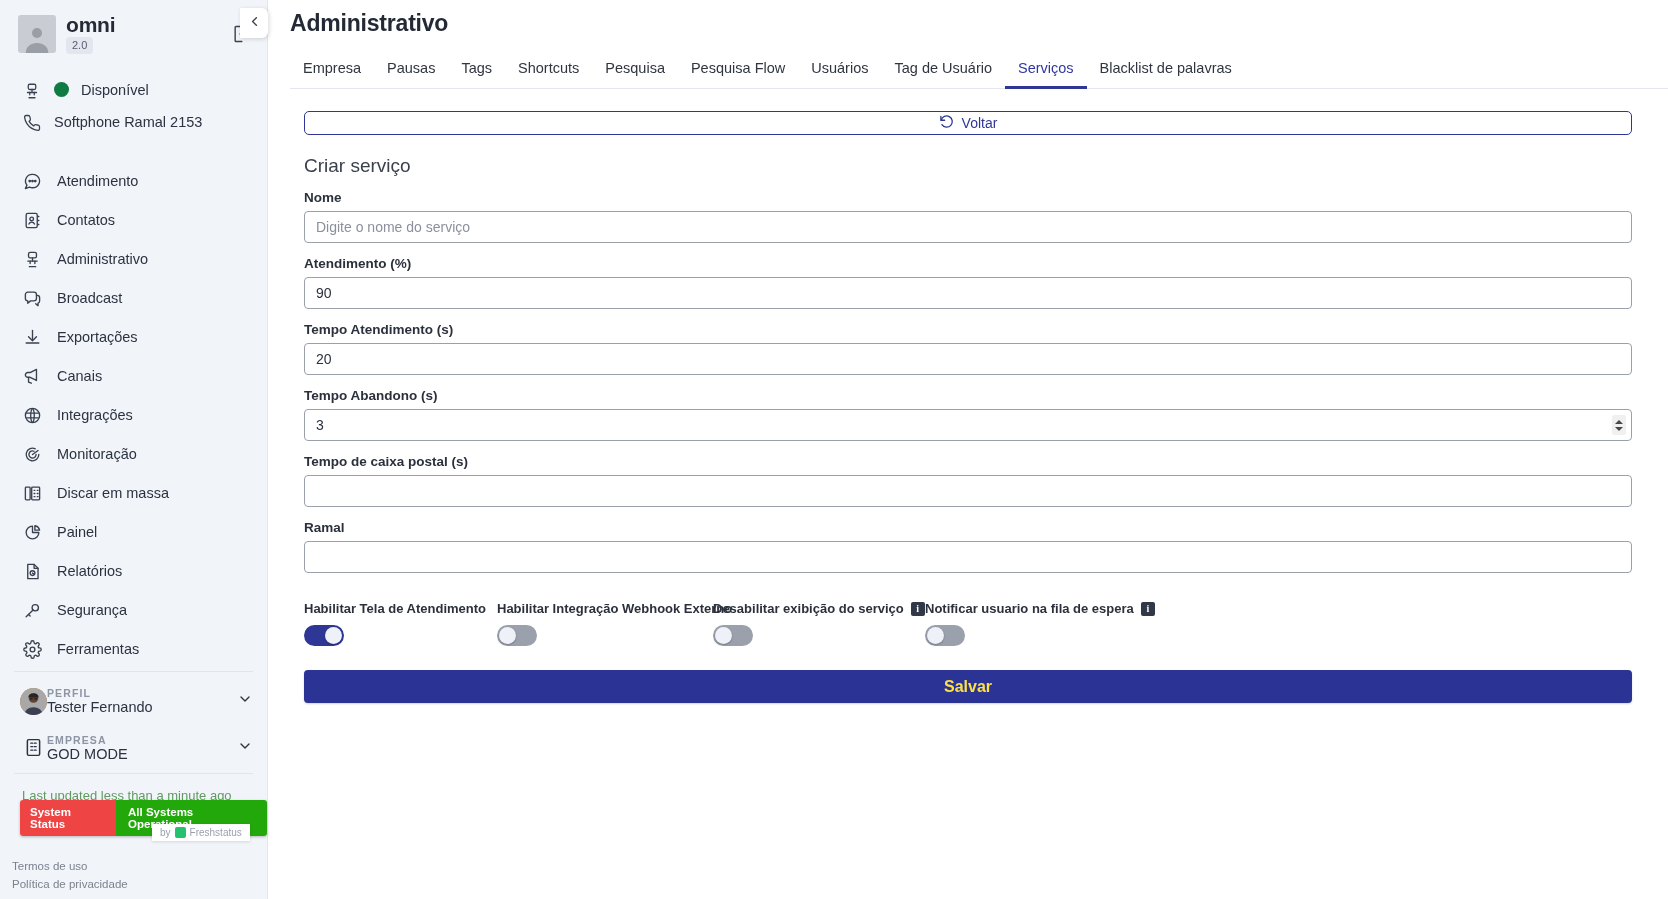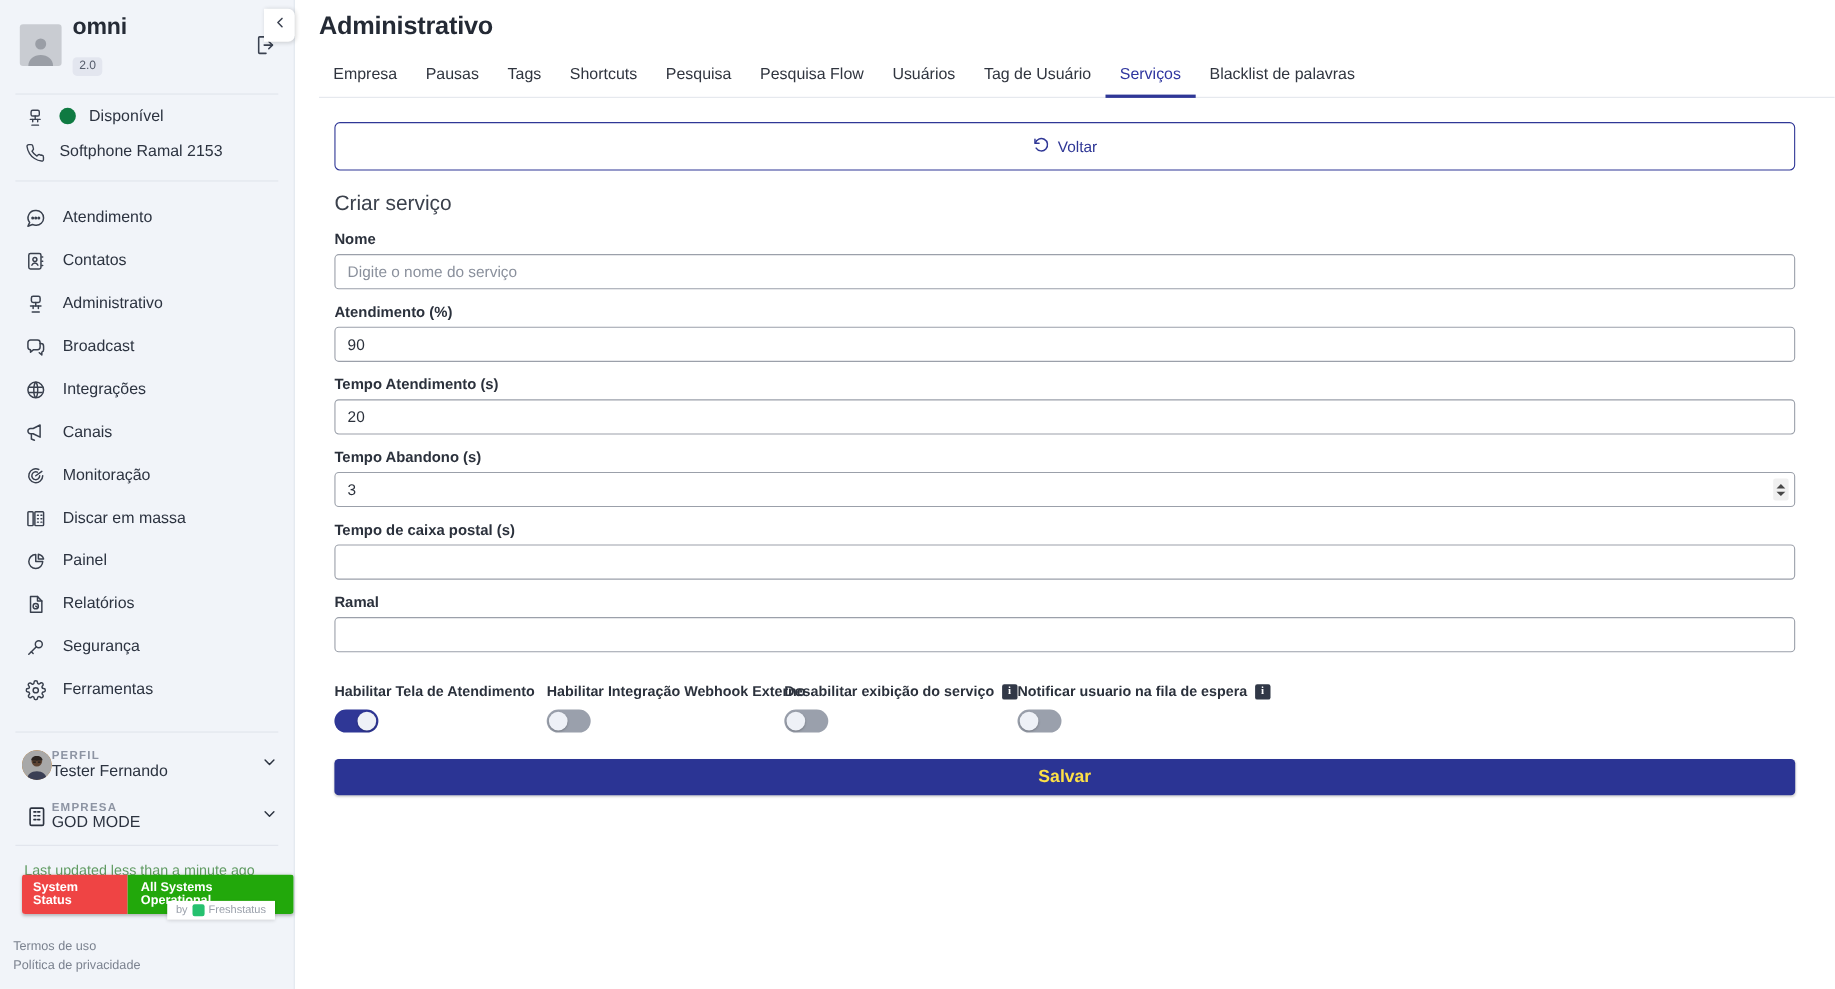"omni" .brand-wrap { gap: 17px -> 2px }
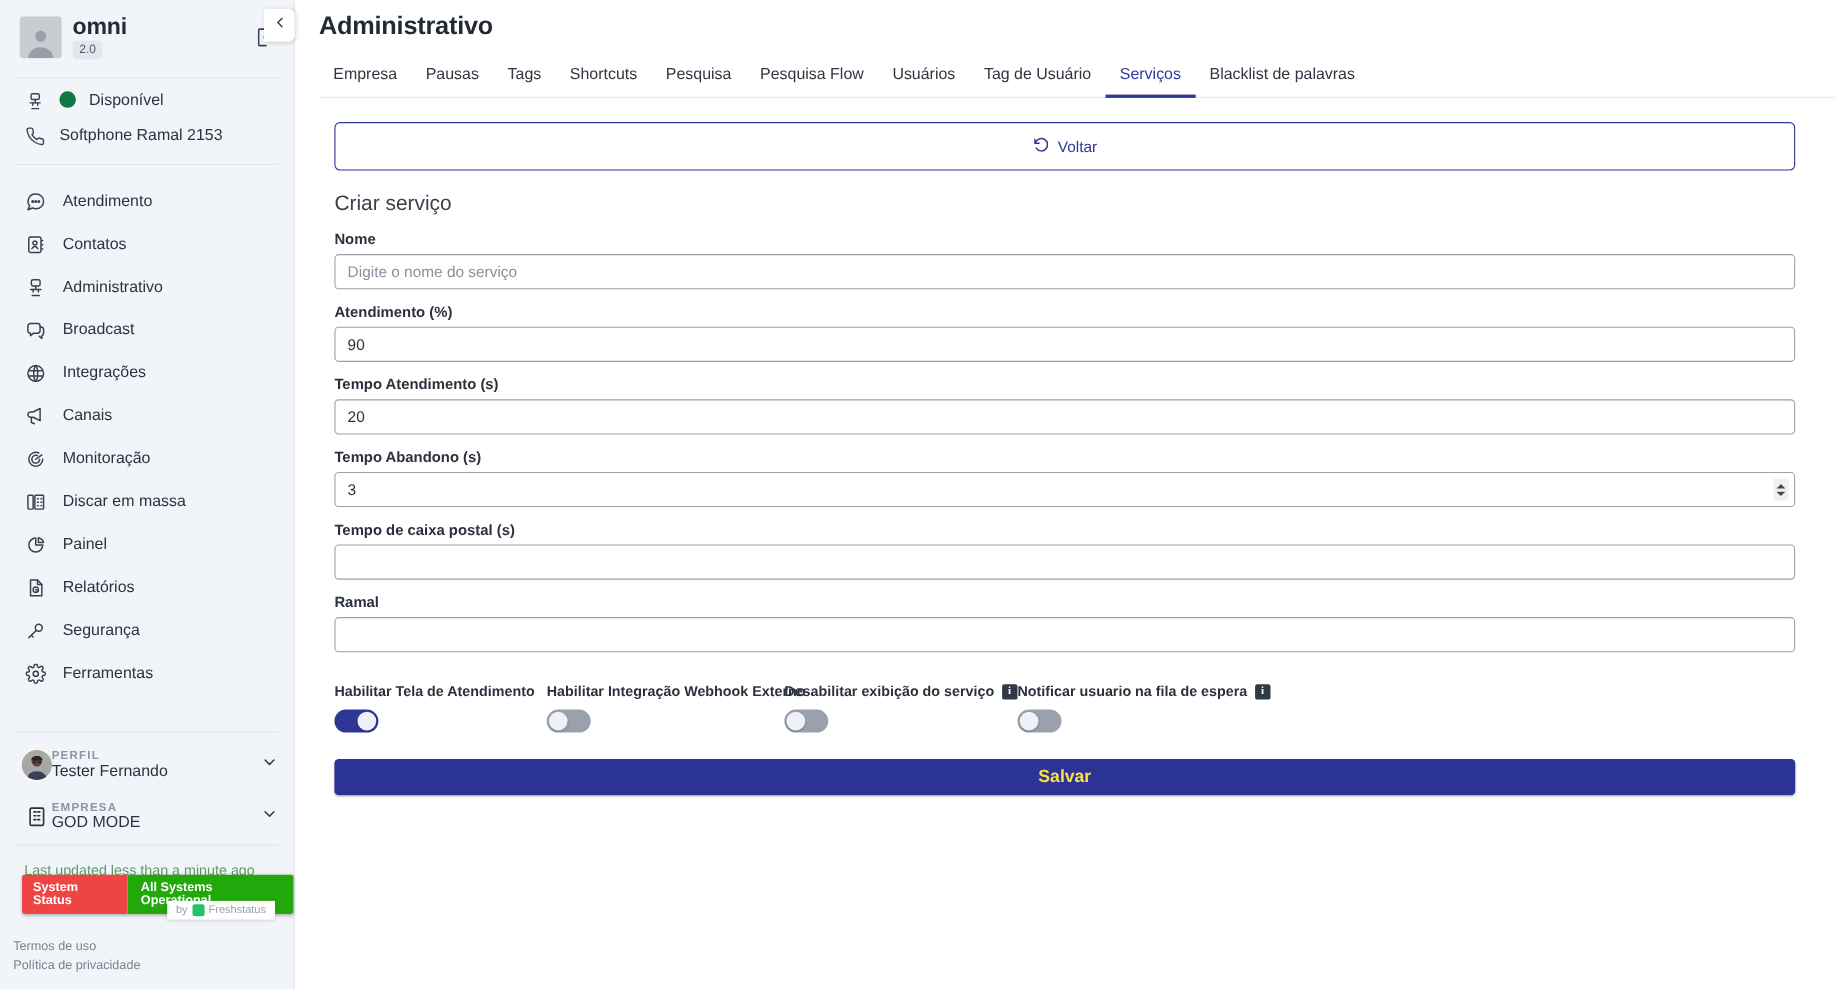"Voltar" .btn-back { height: 44px -> 24px }
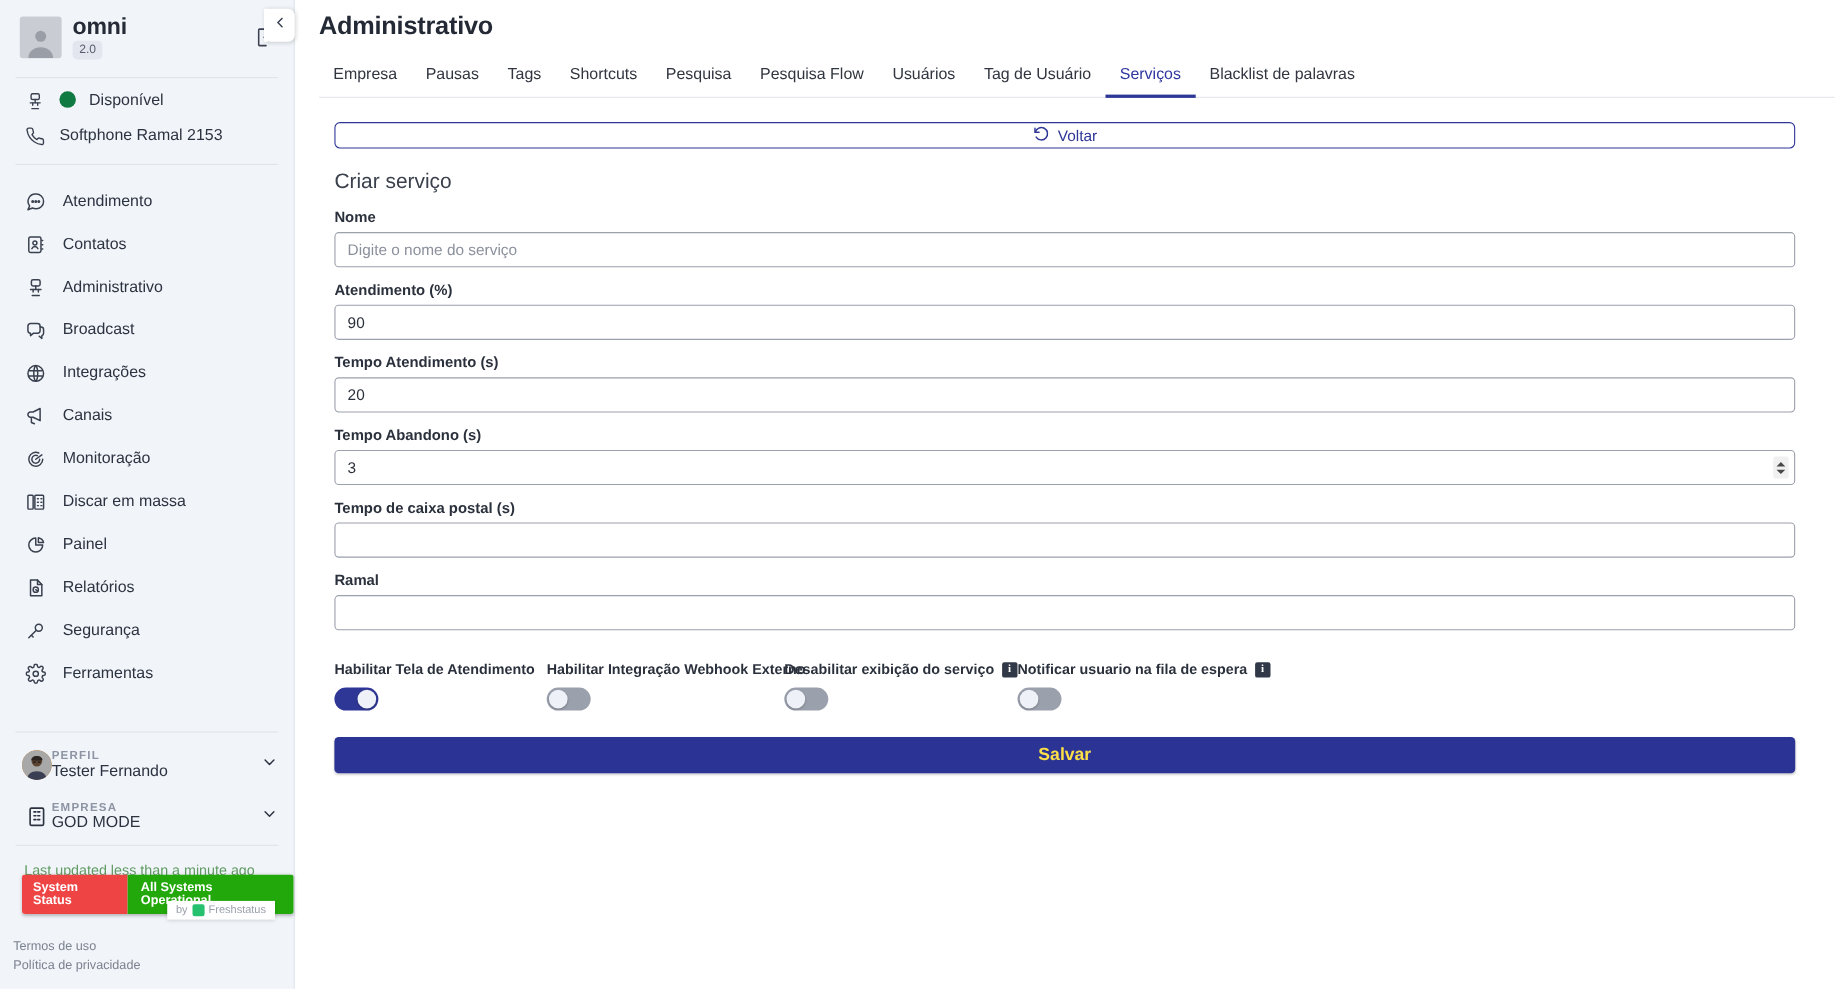"Exportações" div.sb-item { html: none -> <div> <span> <svg> <path></path> <path></path> <path></path> </svg> </span> <span>Exportações</span> </div> }
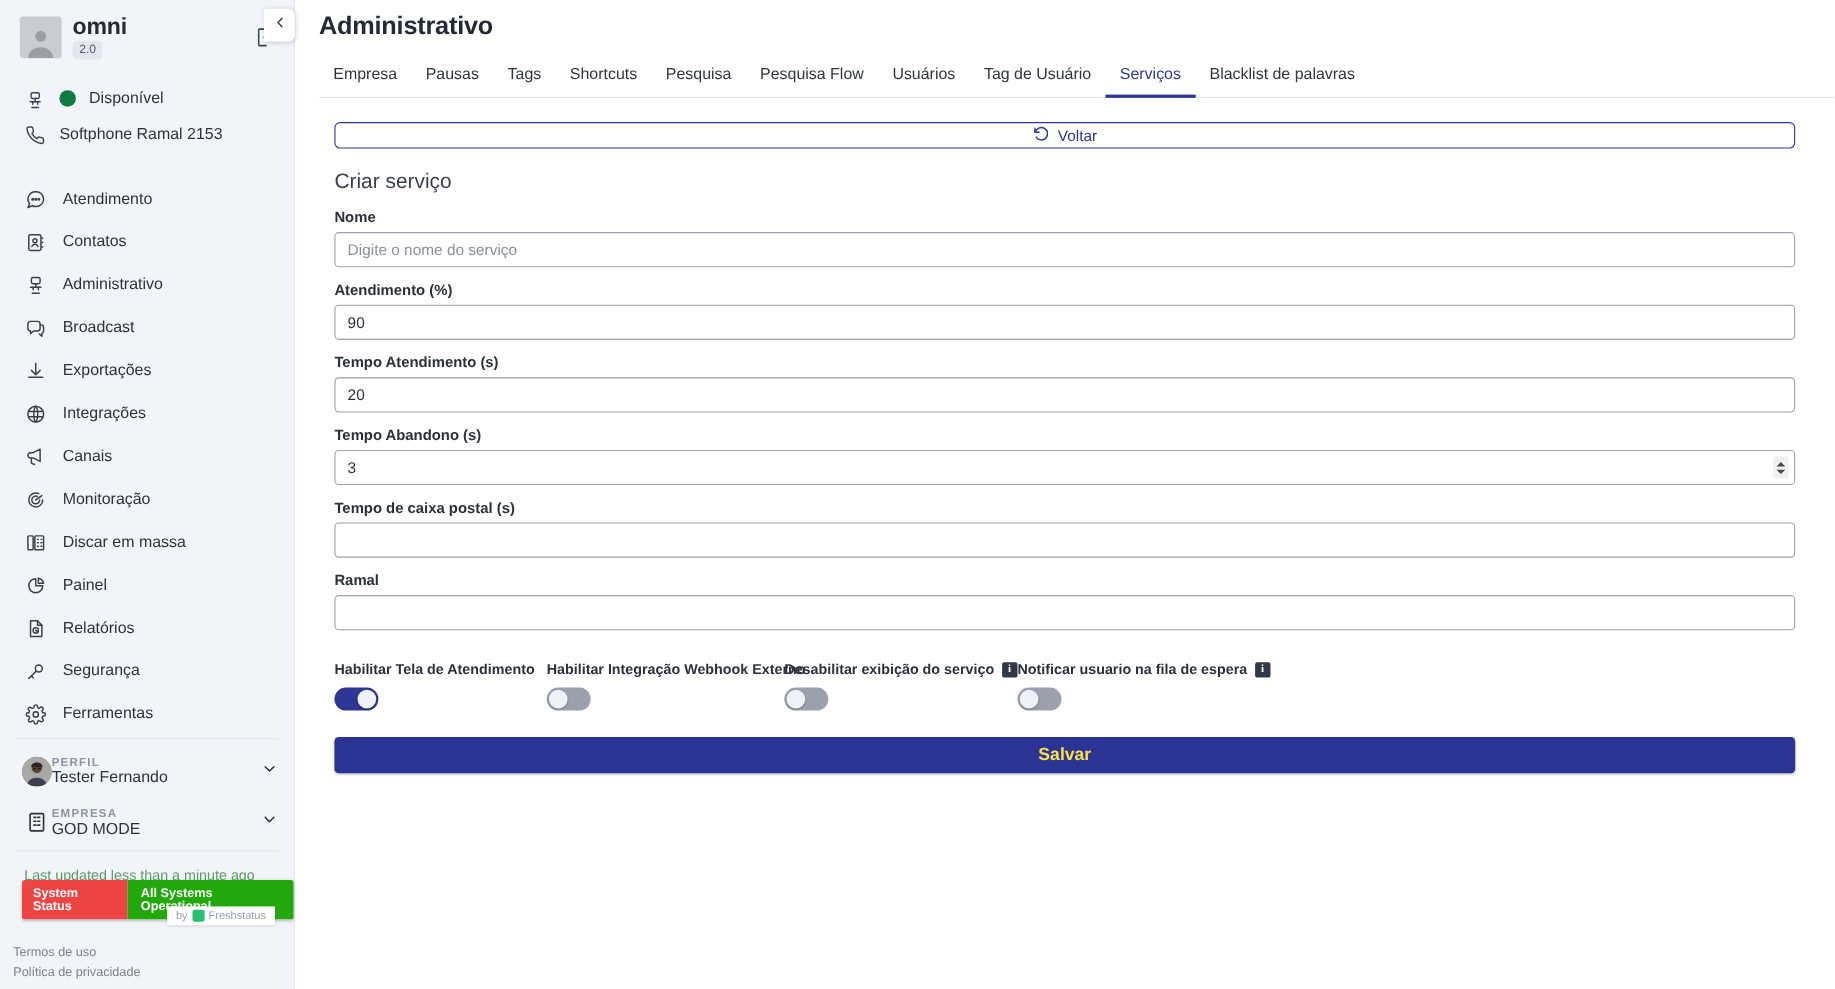"Integrações" div.sb-item { order: before "Canais" -> after "Canais" }
